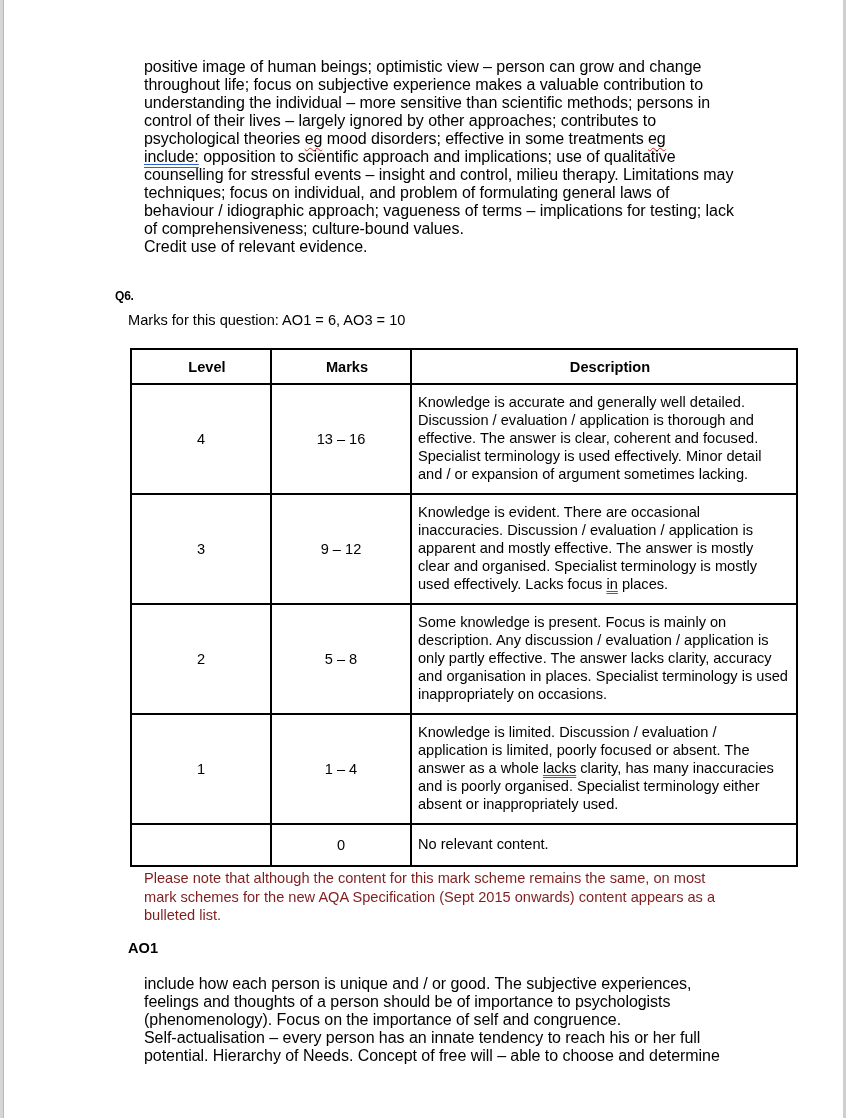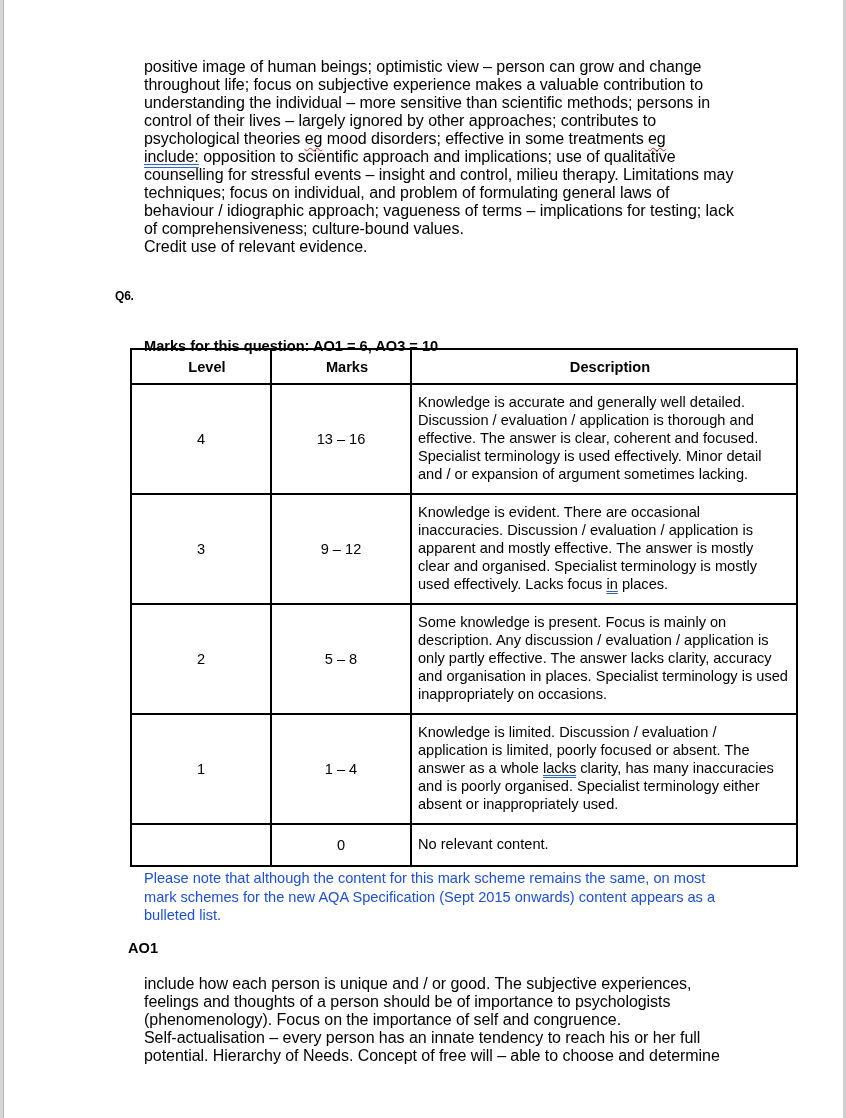"Marks for this question: AO1" .marks-line { font-weight: bold -> normal; left: 144px -> 128px; margin-top: 26px -> none }
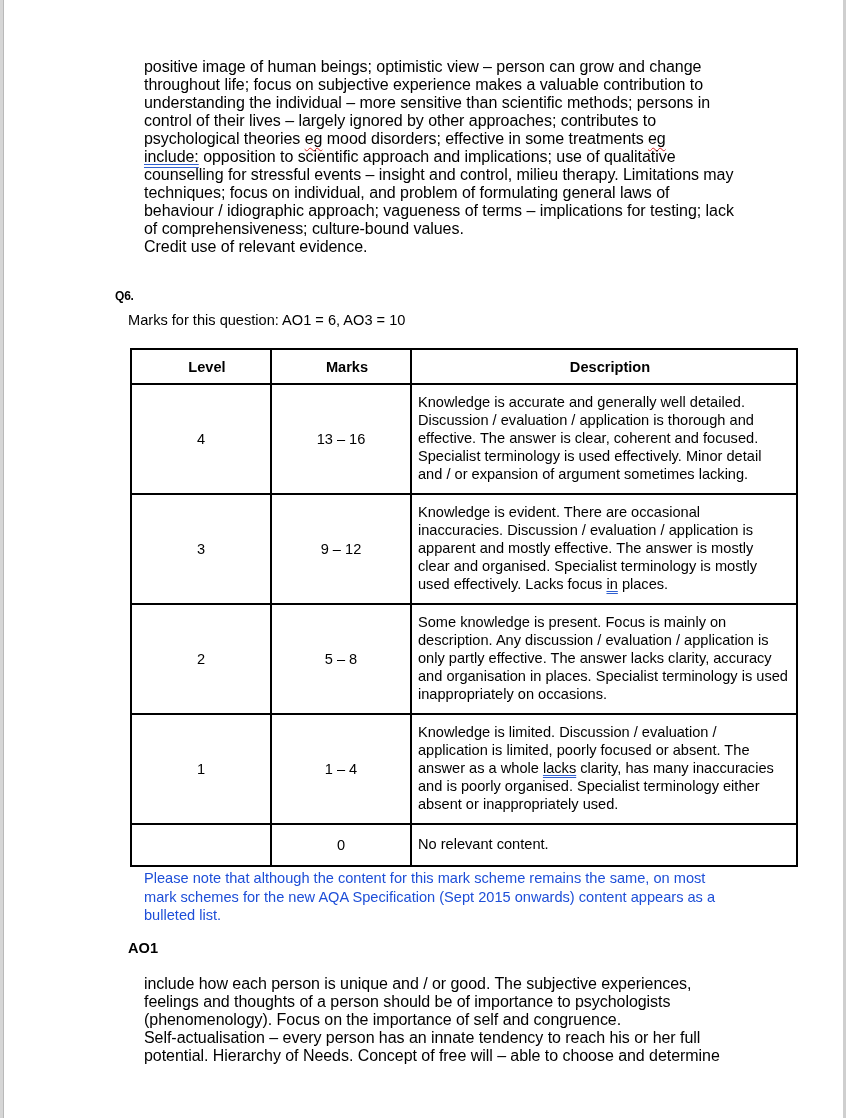"Please note that although the" .note { color: #1d4ed8 -> #7f1d1d }
